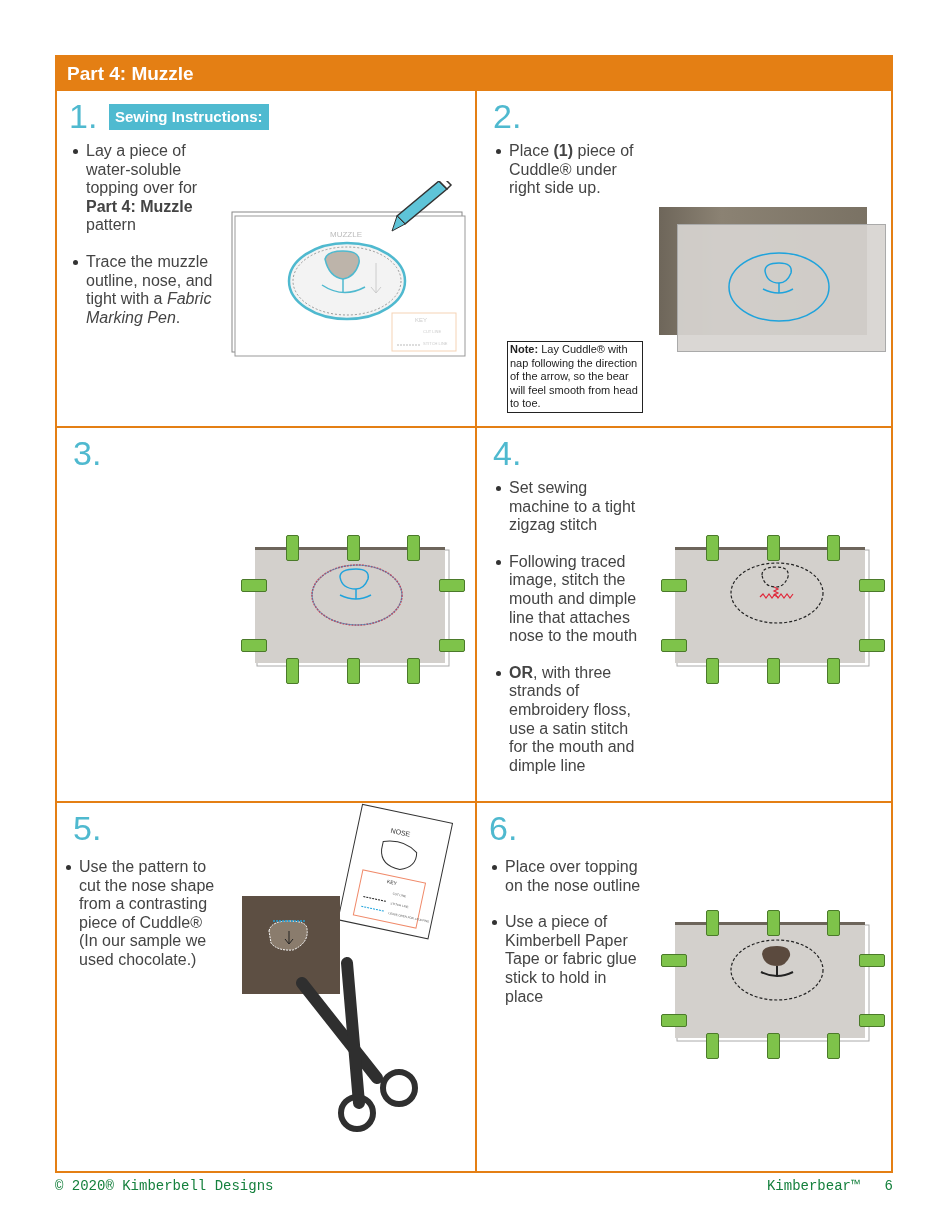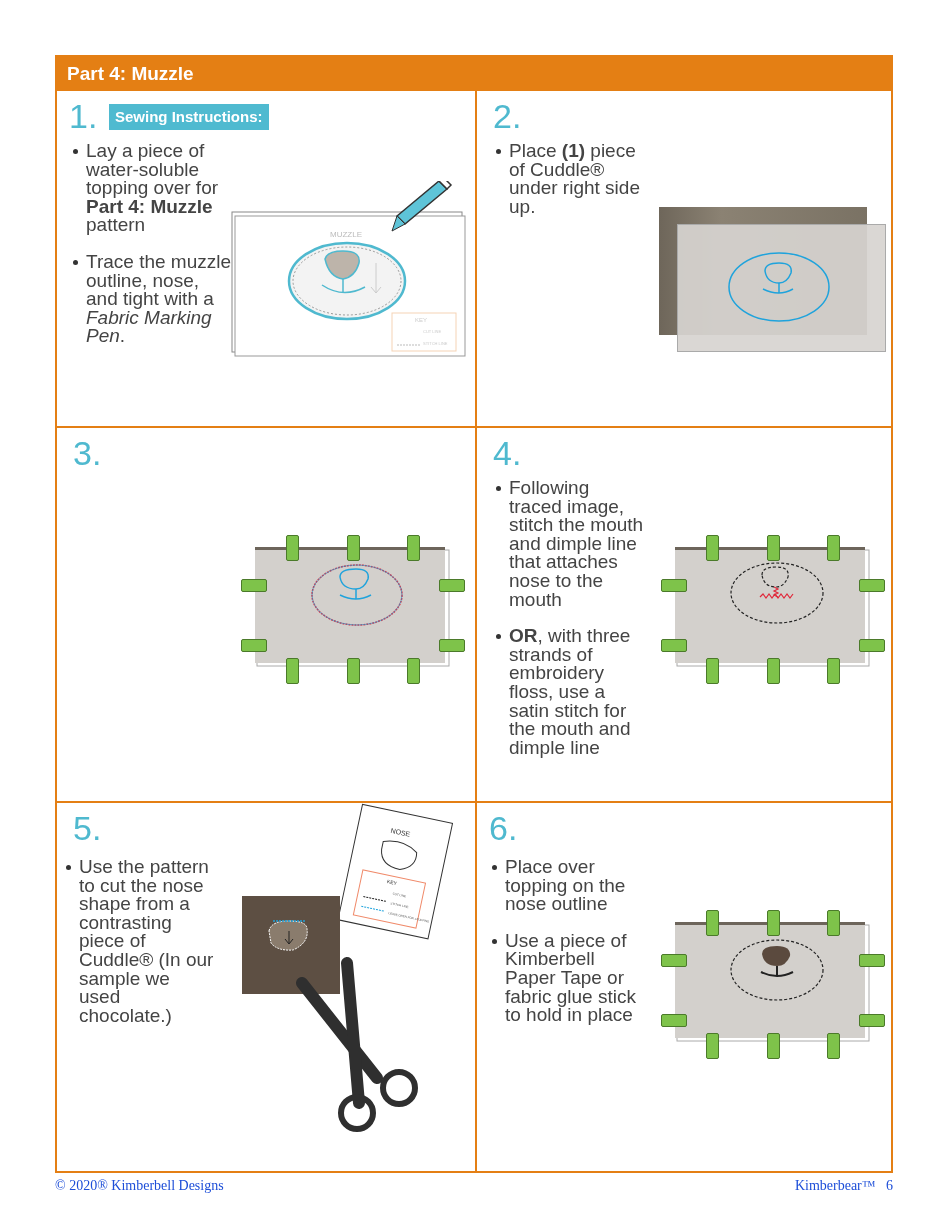"Lay a piece of water-soluble" ul.steps { font-size: 19px -> 16px }
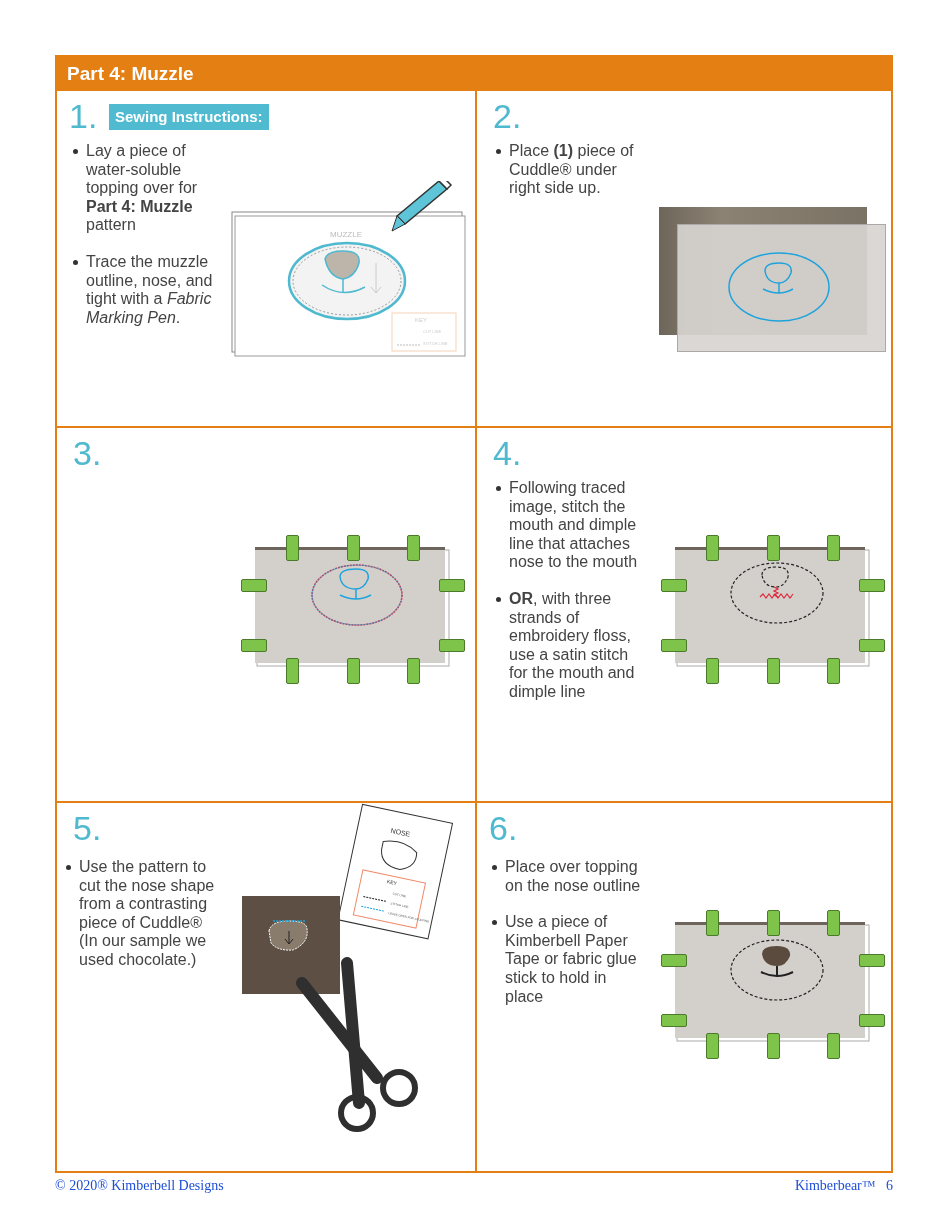"Note: Lay Cuddle® with nap" div.note { html: none -> <div><b>Note:</b><span> Lay Cuddle® with nap following the direction of the arrow, so the bear will feel smooth from head to toe.</span></div> }
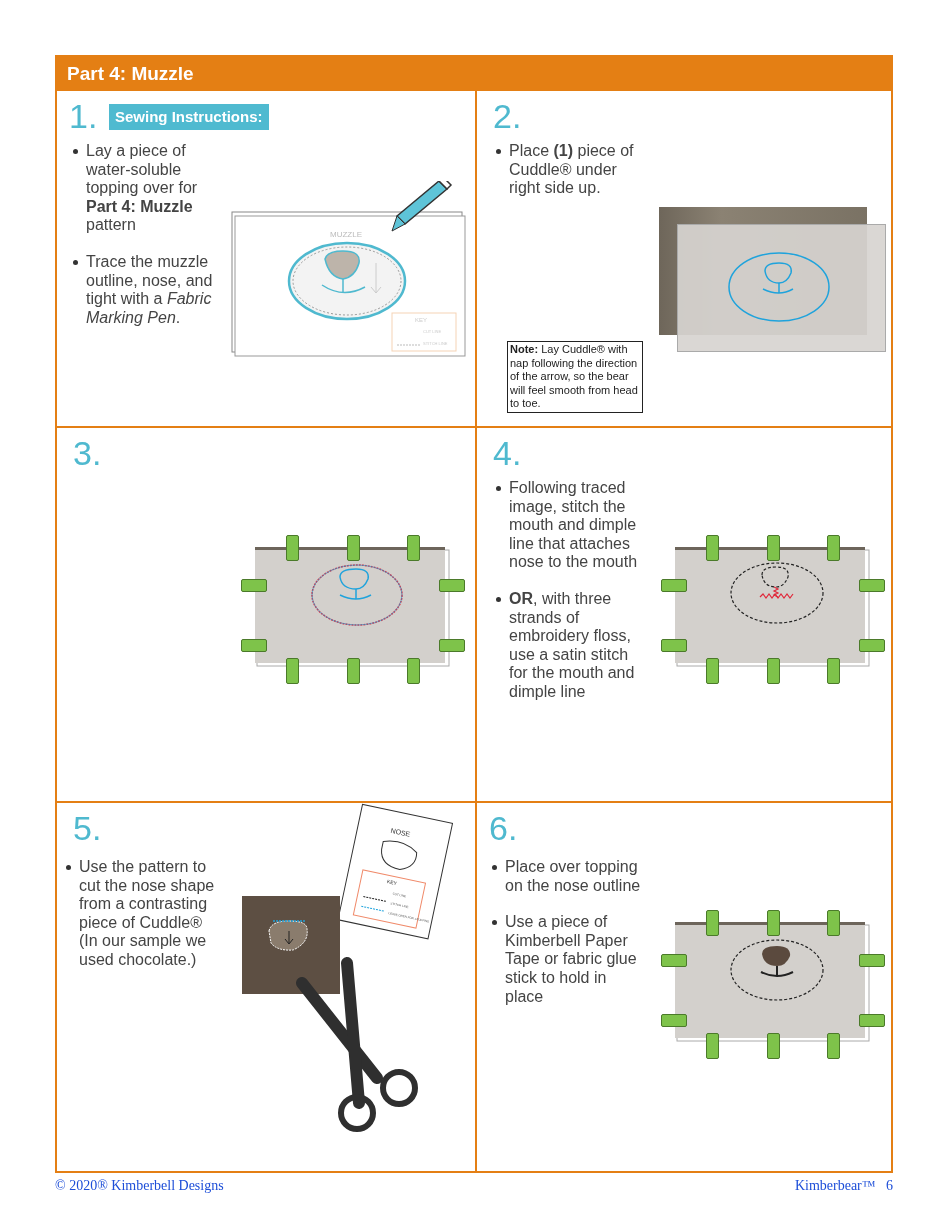"Set sewing machine to a" li { html: none -> <li><span>Set sewing machine to a tight zigzag stitch</span></li> }
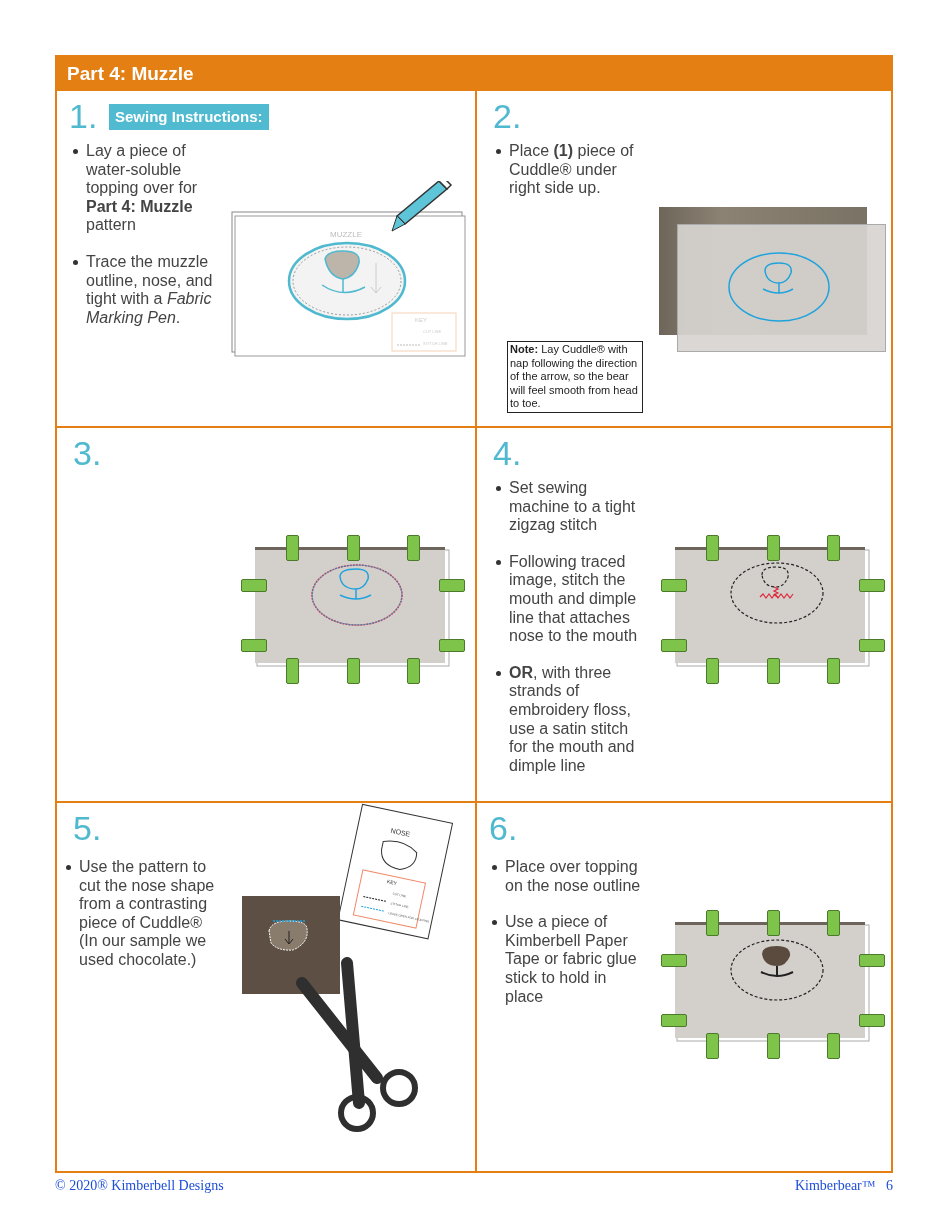"© 2020® Kimberbell Designs" .footer { color: #1d4ed8 -> #15803d; font-family: Liberation Serif, serif -> Liberation Mono, monospace }
